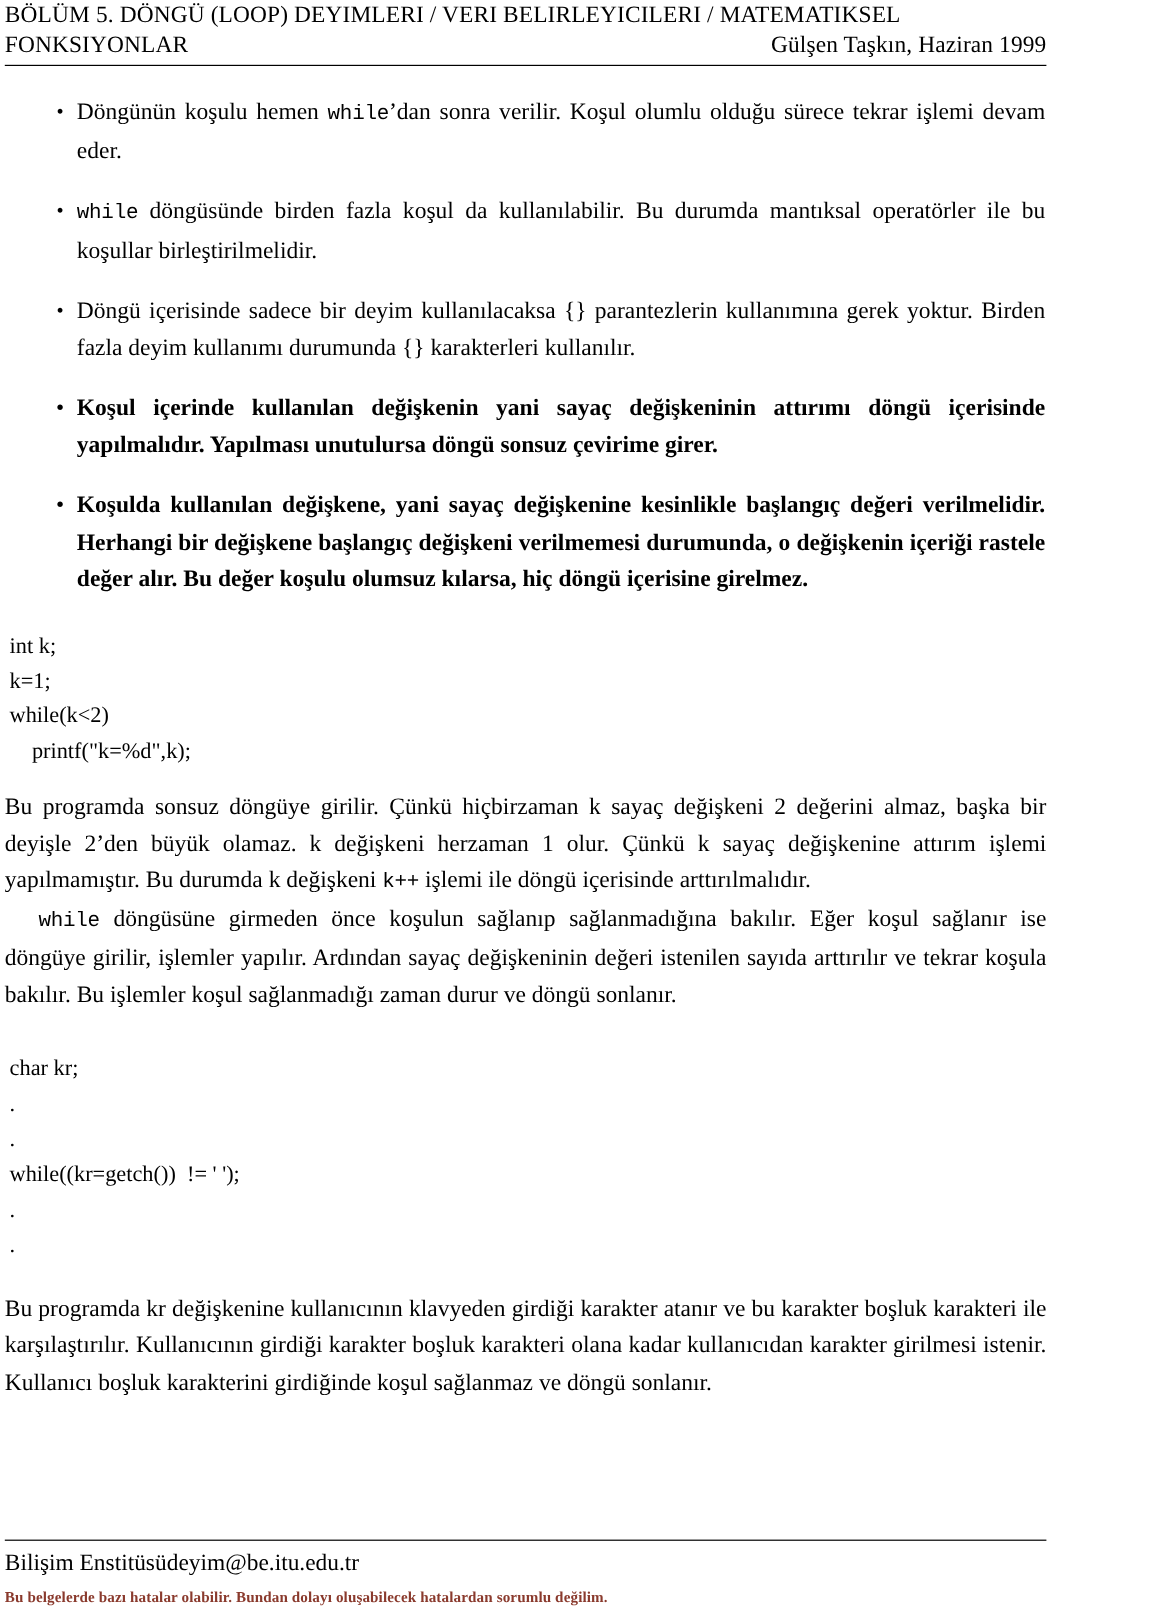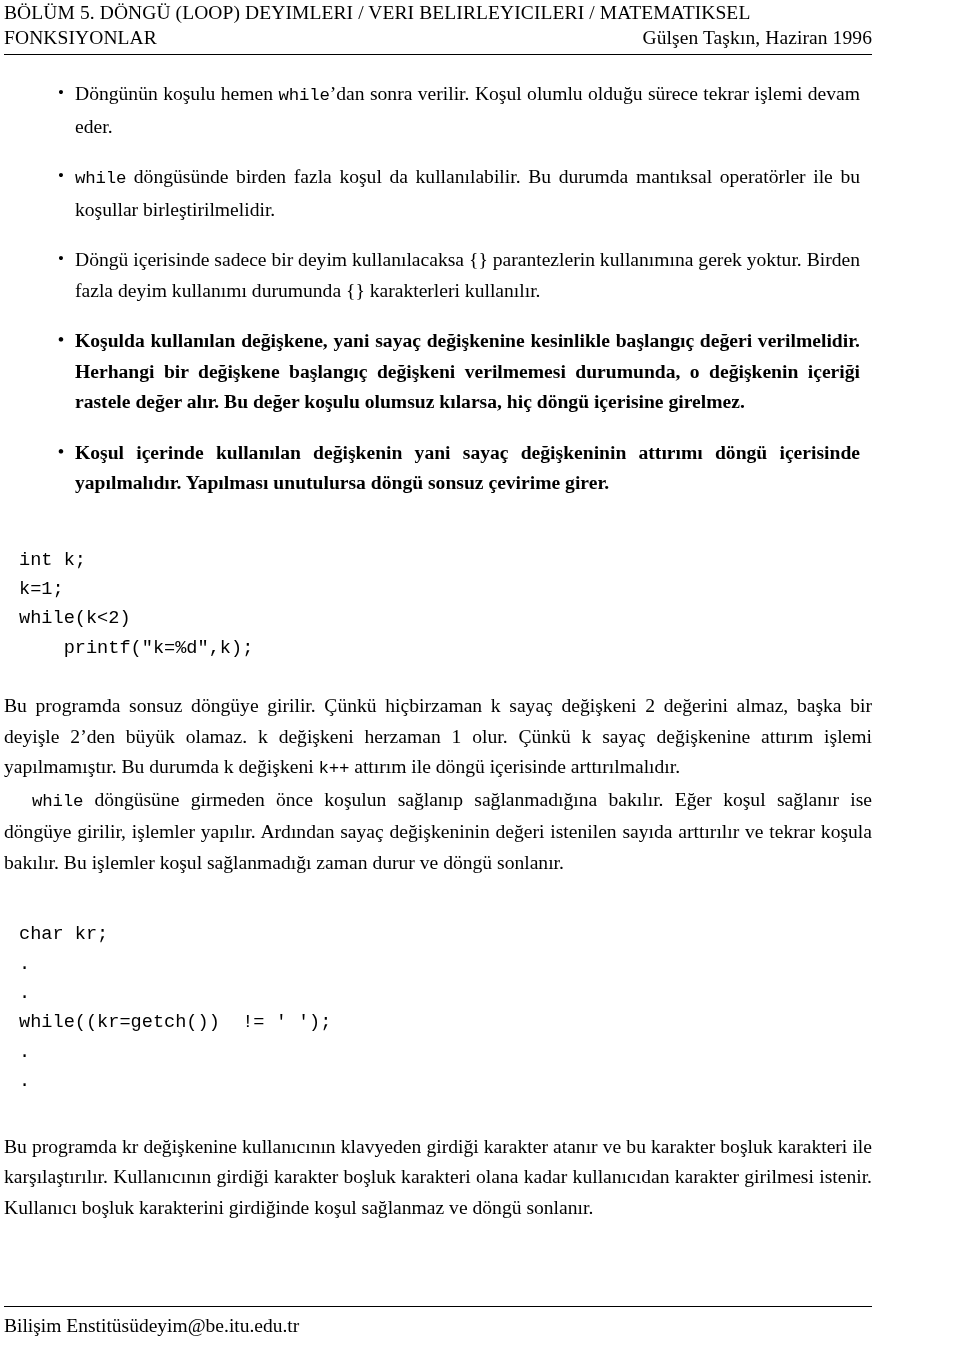"Gülşen Taşkın, Haziran 1996" span { text: 1996 -> 1999 }
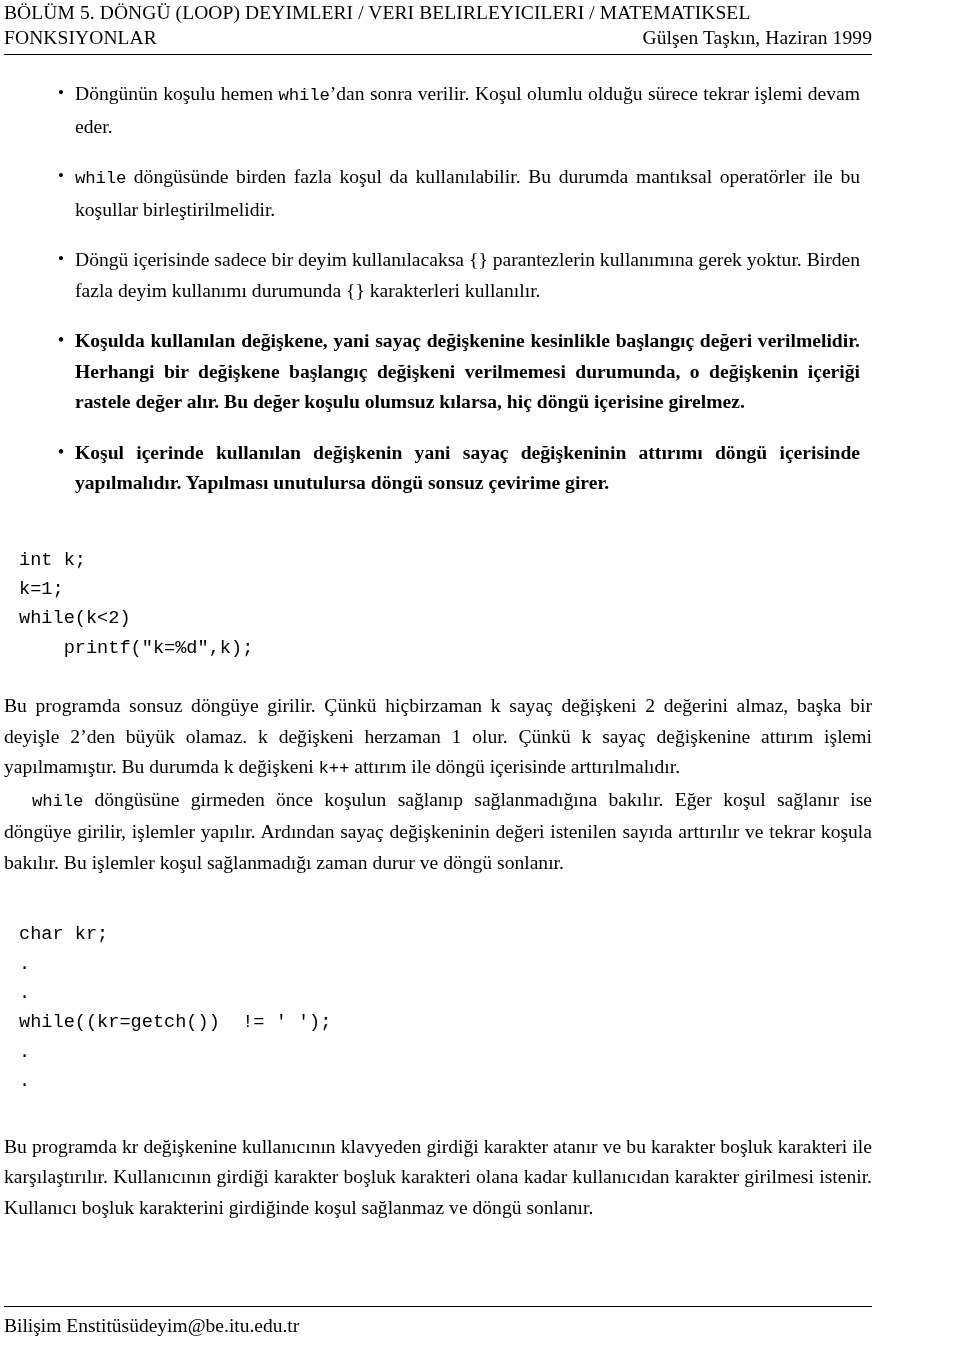"Döngünün koşulu hemen while’dan sonra" ul.bullets { margin: 12px -> 1px }
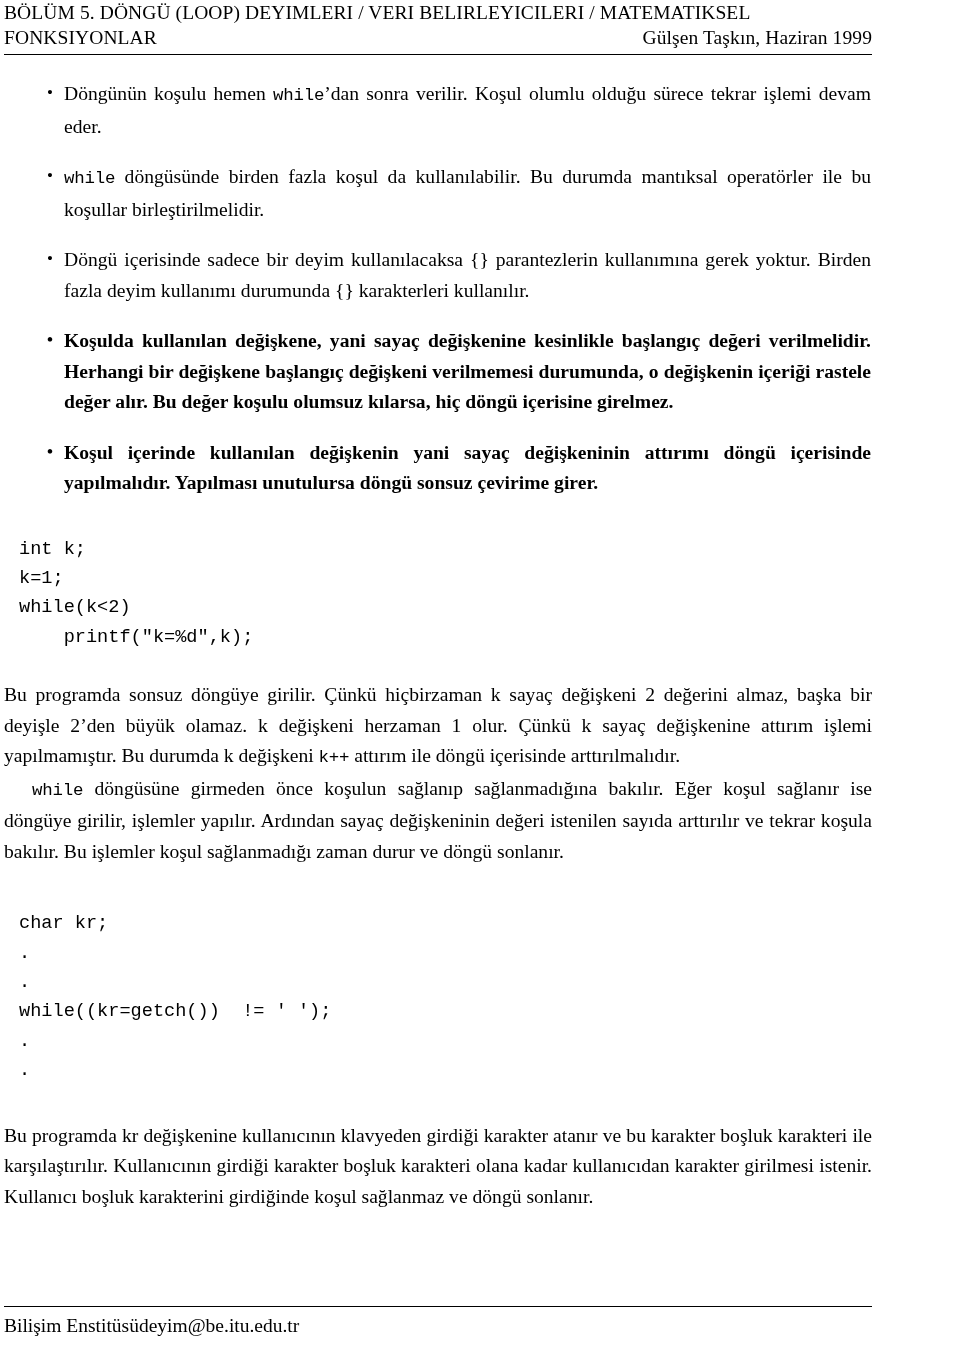"Koşulda kullanılan değişkene, yani sayaç" li.bold { order: before "Koşul içerinde kullanılan değişkenin" -> after "Koşul içerinde kullanılan değişkenin" }
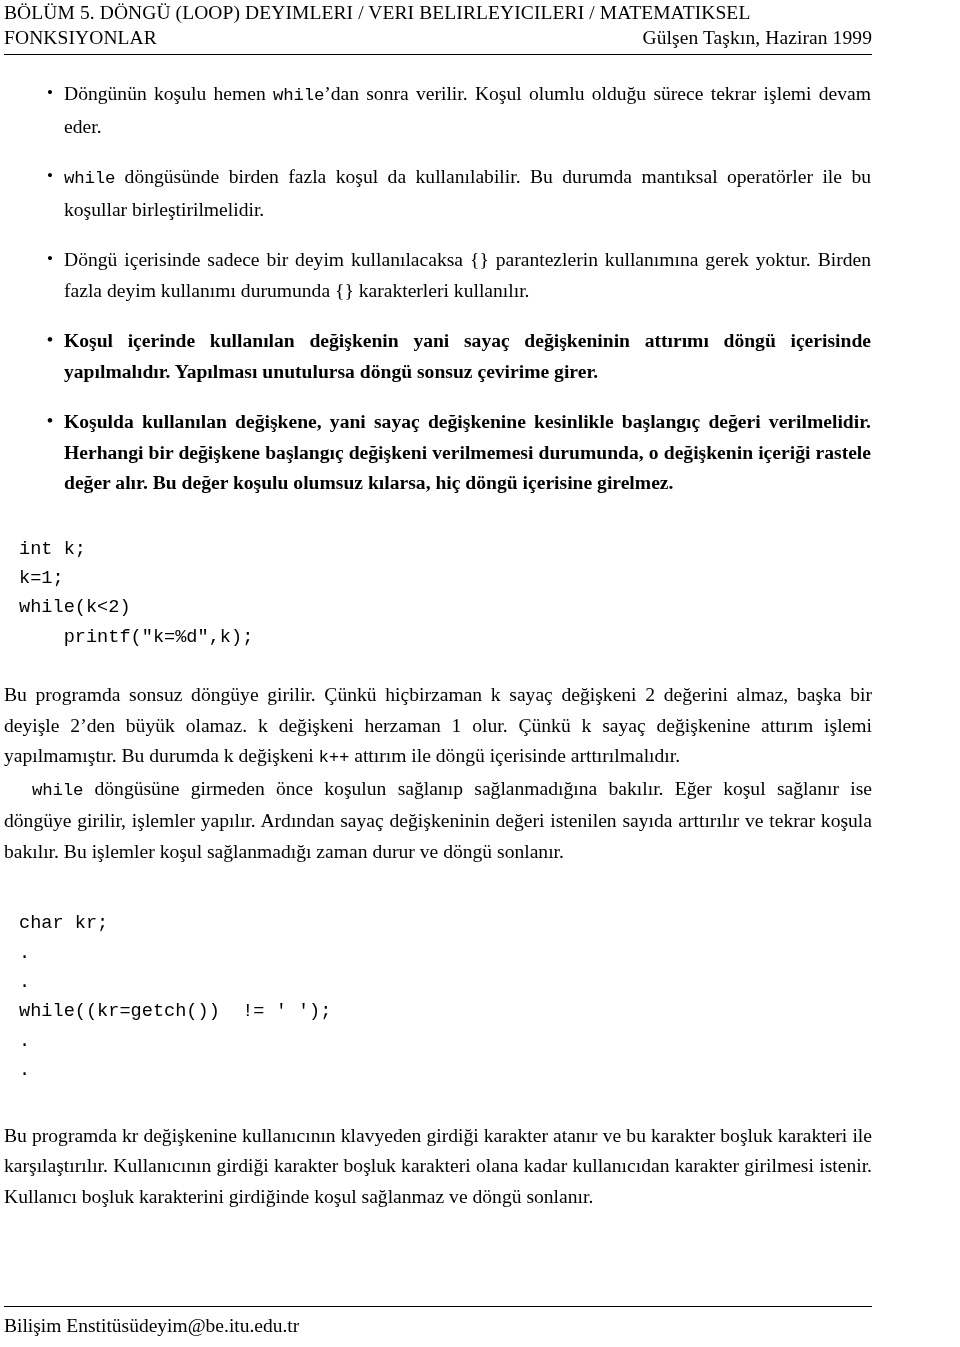"int k;" pre.codeblock { font-family: Liberation Mono, monospace -> Liberation Serif, serif; margin: 15px -> 4px }
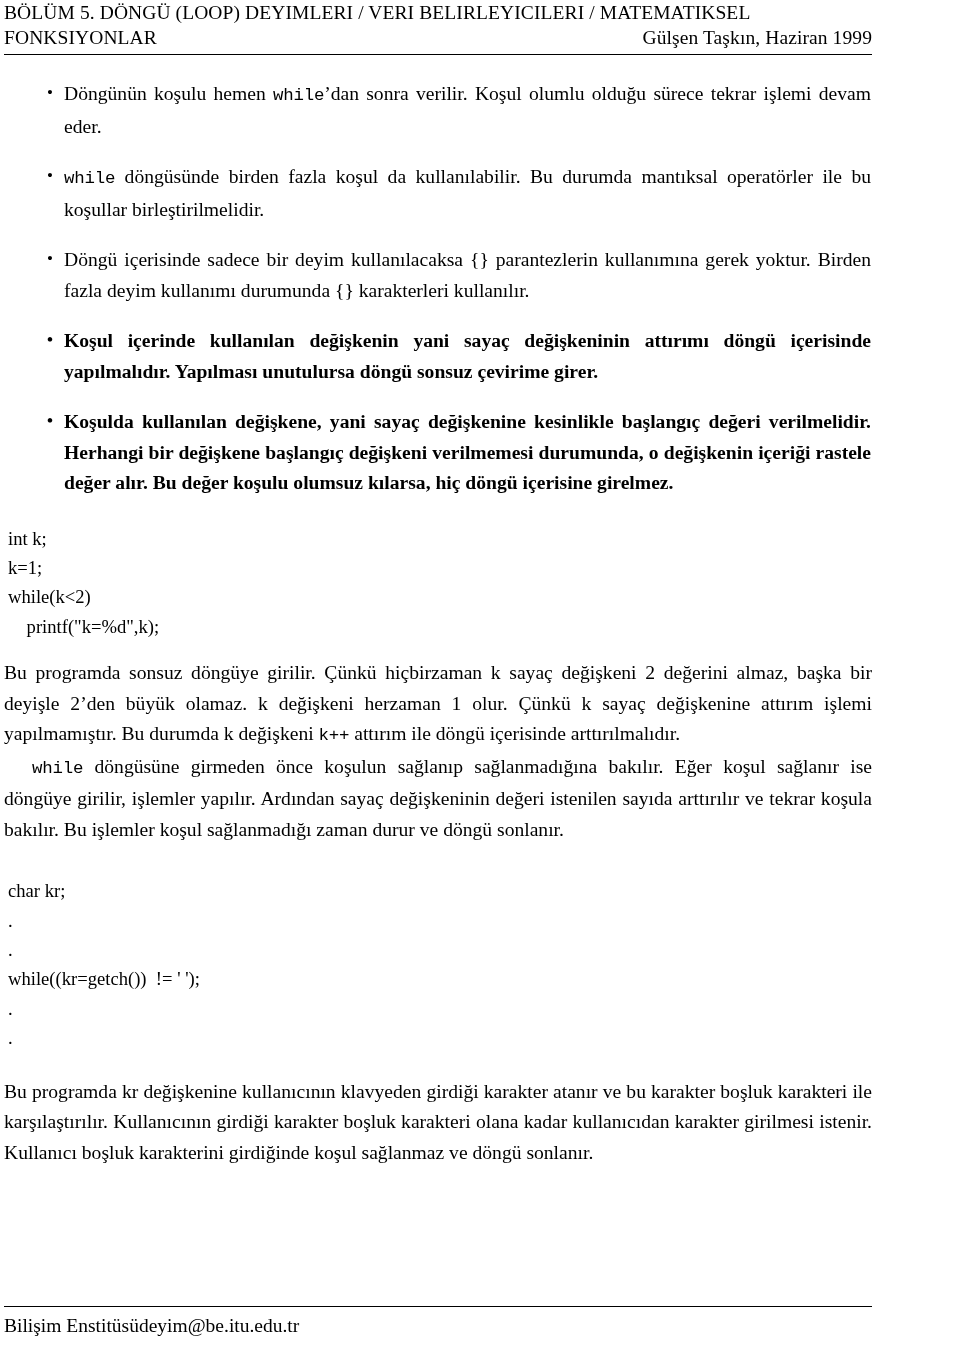"attırım ile döngü içerisinde" span { text: attırım -> işlemi }
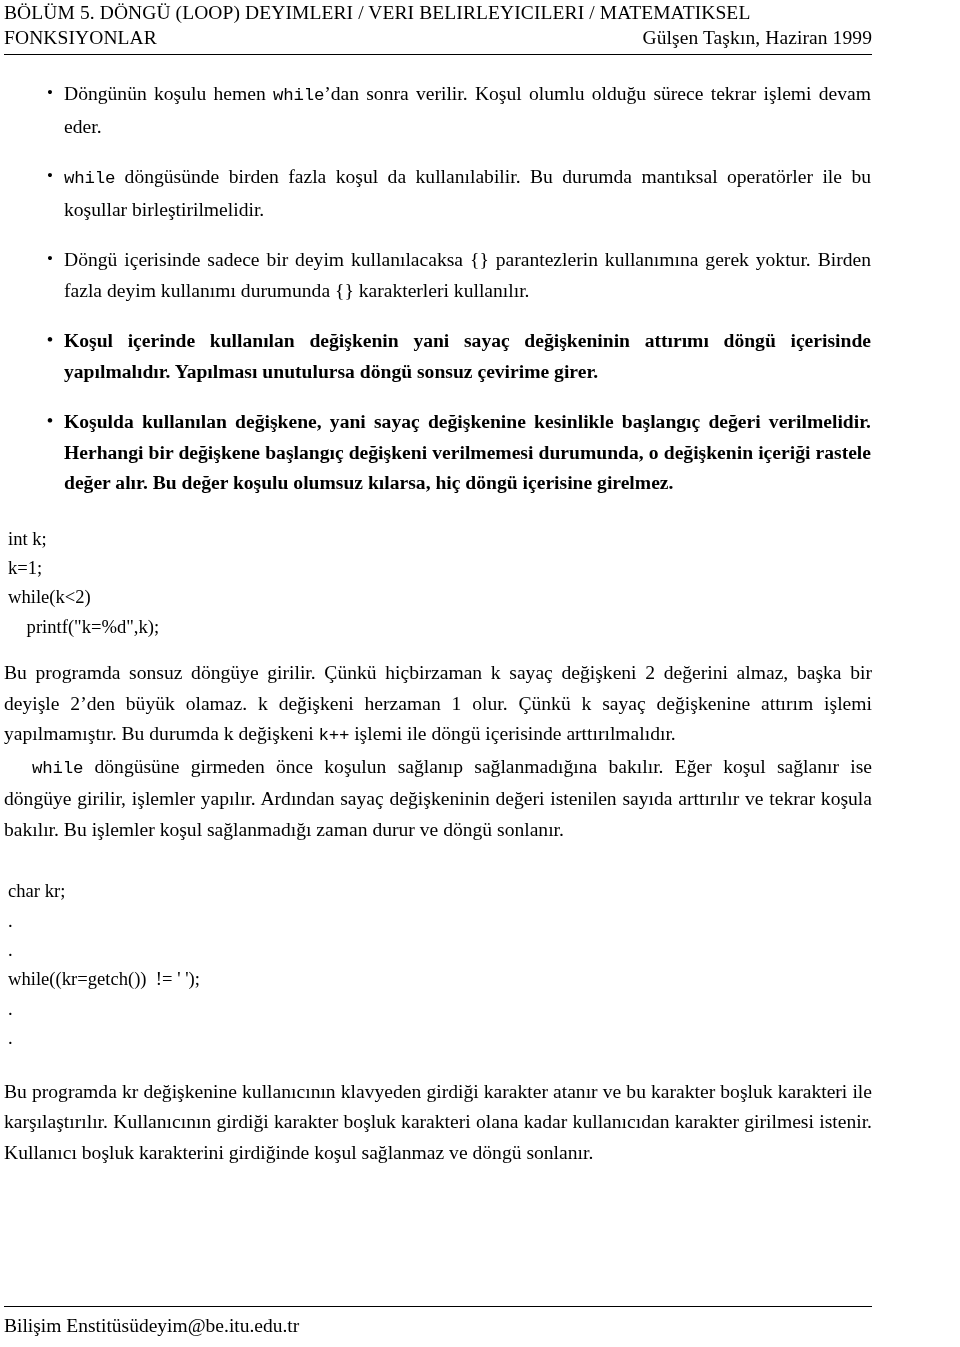"Bu belgelerde bazı hatalar olabilir." div.disclaimer { html: none -> <div>Bu belgelerde bazı hatalar olabilir. Bundan dolayı oluşabilecek hatalardan sorumlu değilim.</div> }
